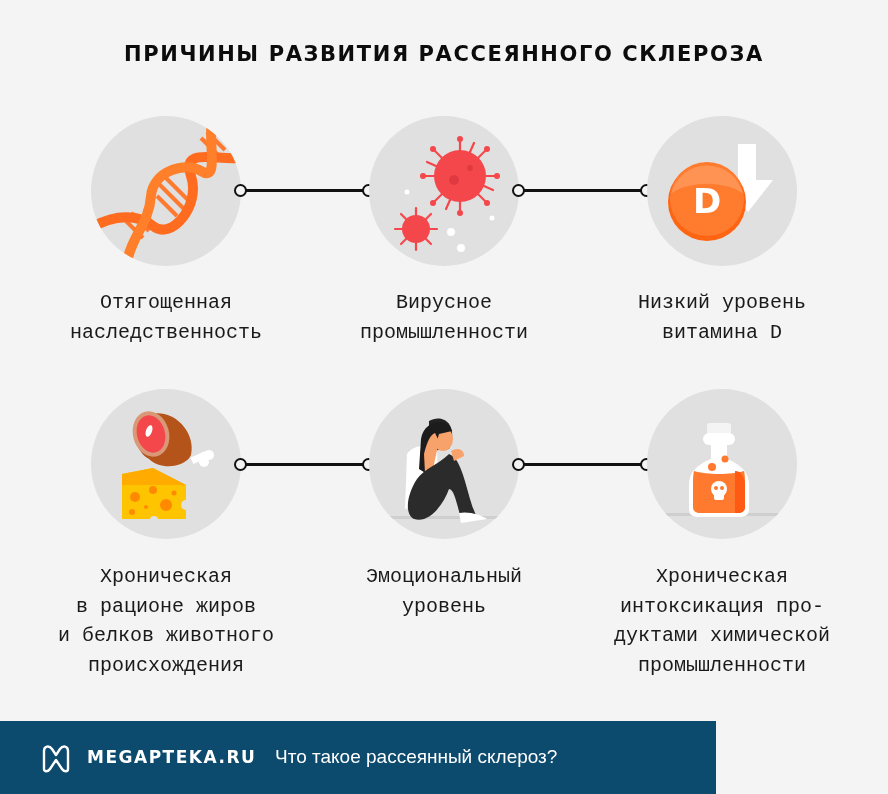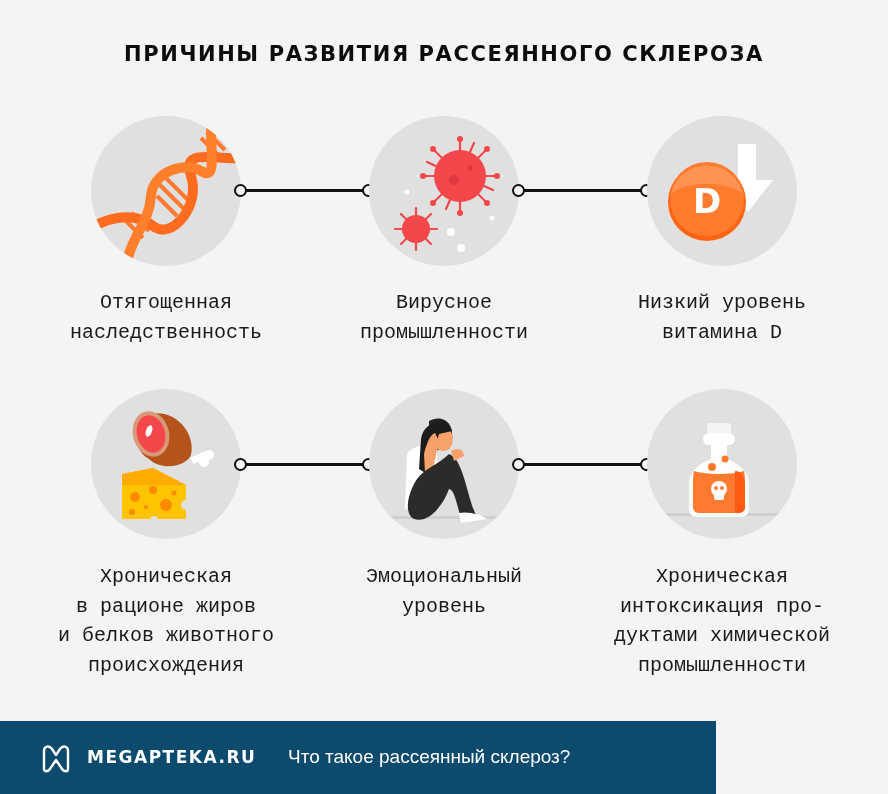"Что такое рассеянный склероз?" .footer .link { left: 288px -> 275px }
